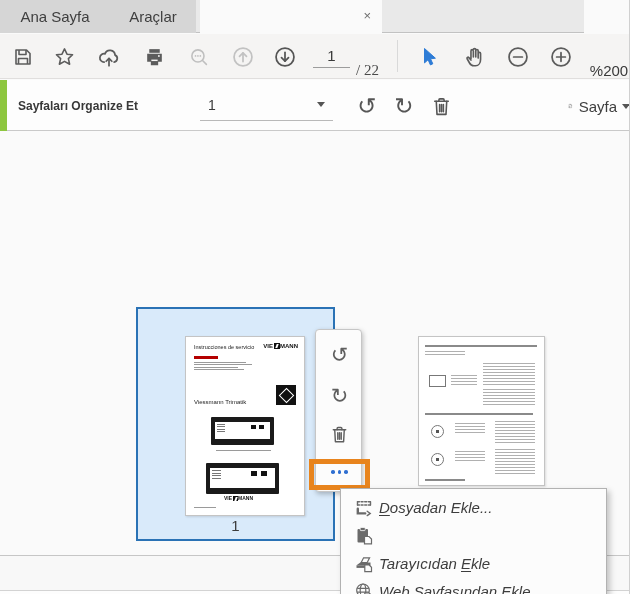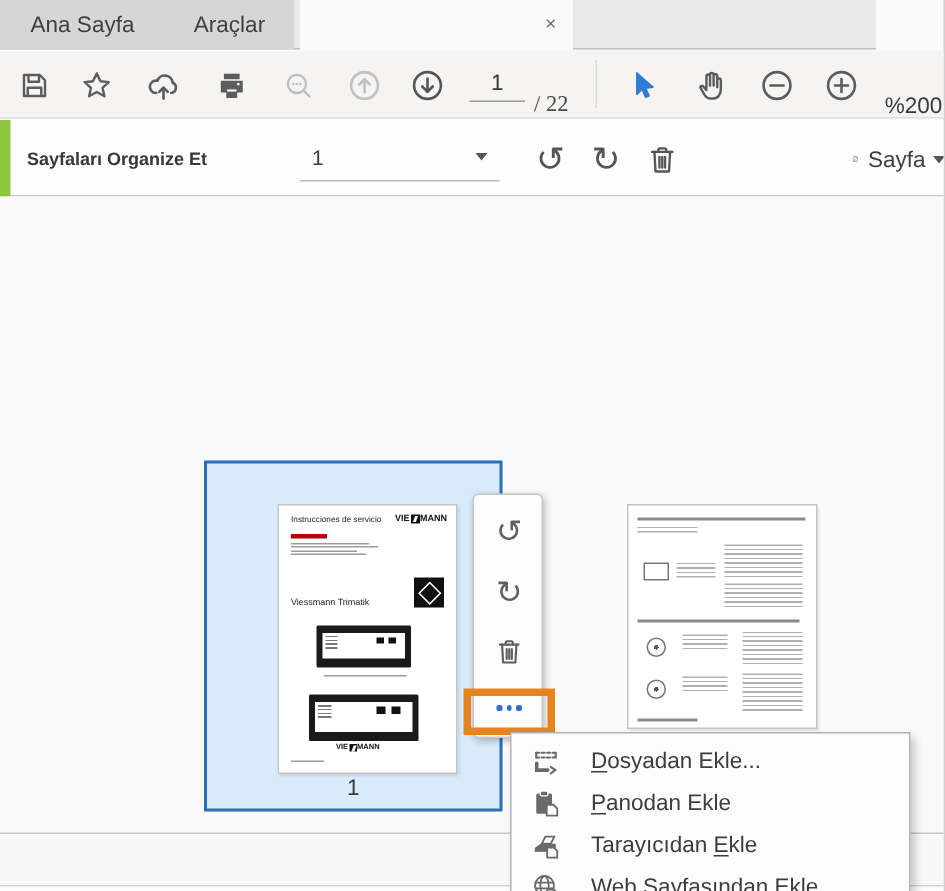"Dosyadan Ekle..." .mlabel { font-style: none -> italic; margin-left: 17px -> 2px }
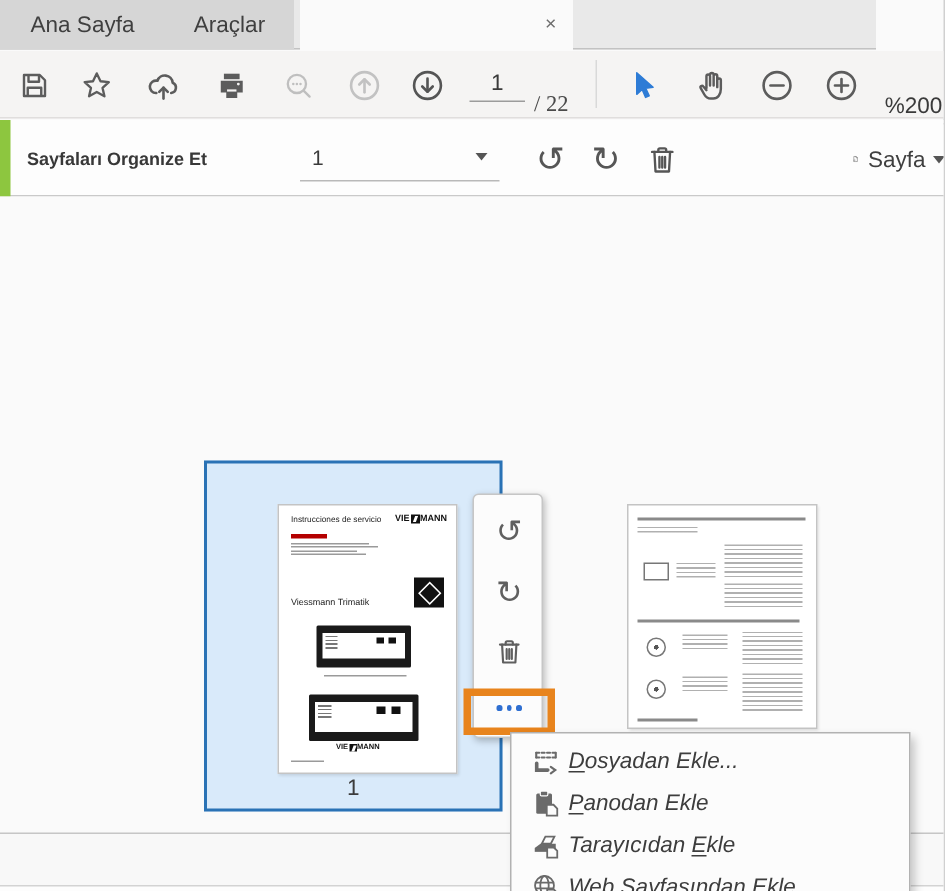"Panodan Ekle" span.mlabel { html: <span><span></span><span>P</span><span>anodan Ekle</span></span> -> none }
